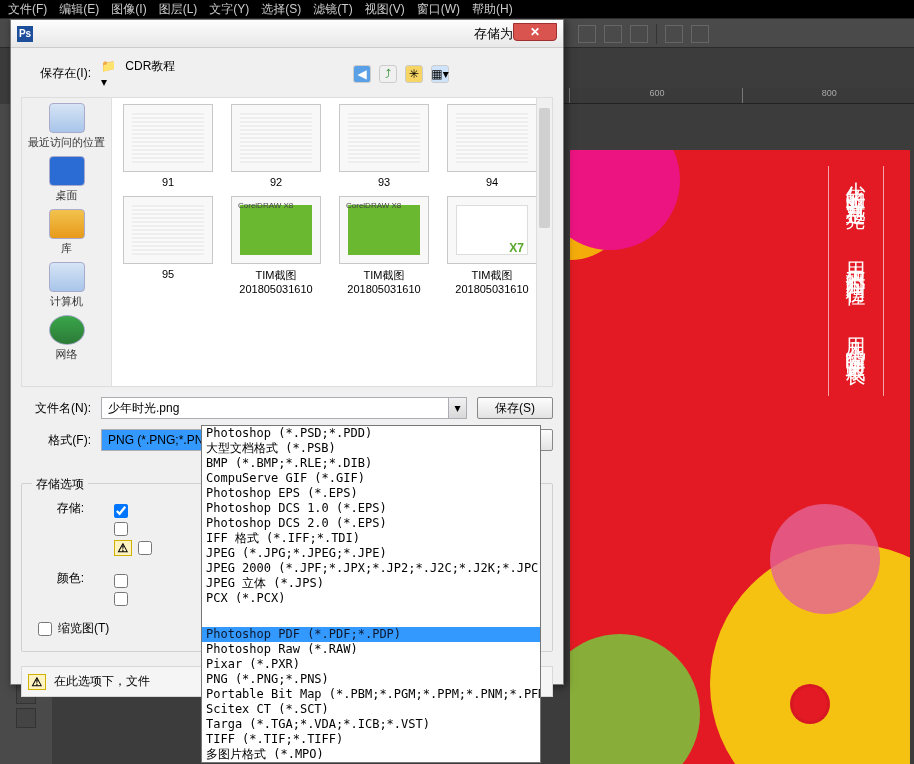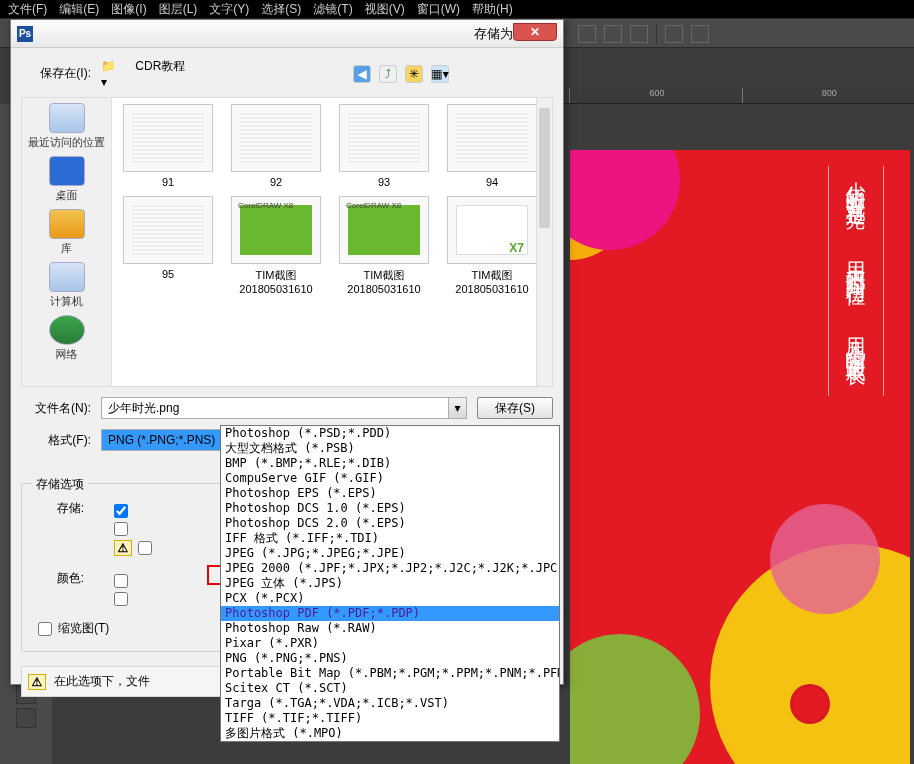"CDR教程" span { margin-left: 16px -> 6px }
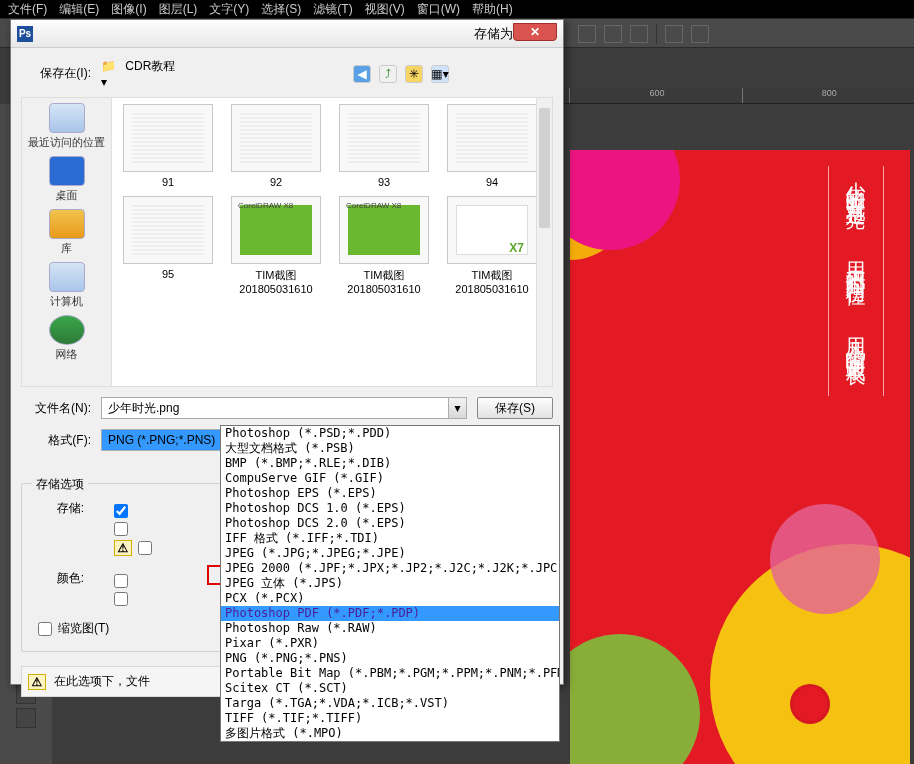"Photoshop (*.PSD;*.PDD)" .dropdown { left: 220px -> 201px }
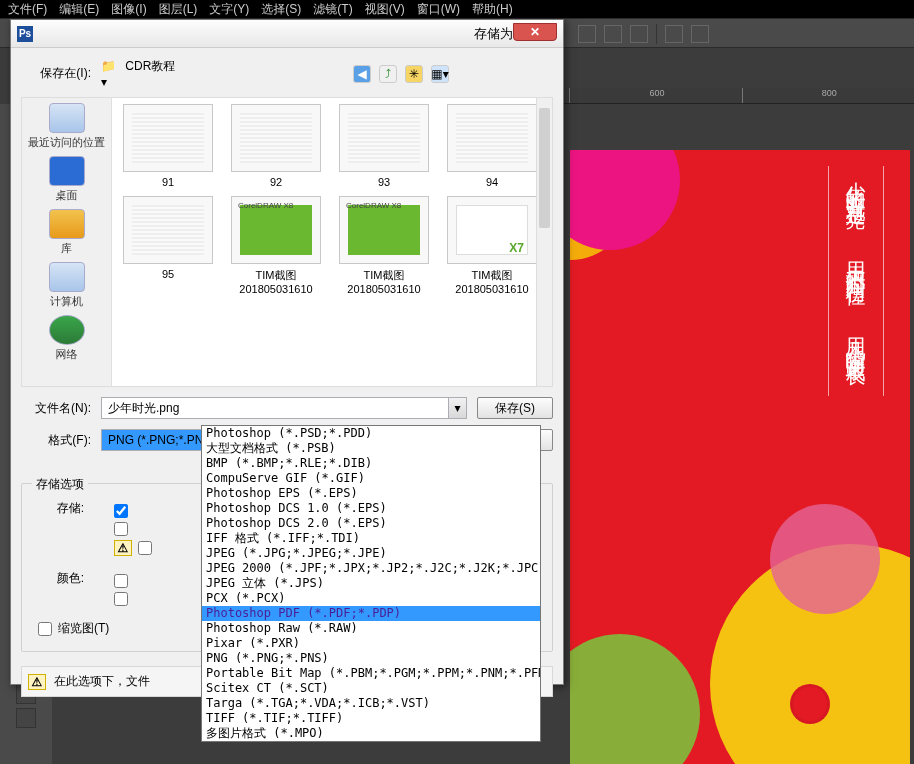"Photoshop PDF (*.PDF;*.PDP)" .dropdown .opt.hi { color: #4c1d95 -> #0f172a; margin-top: none -> 21px }
